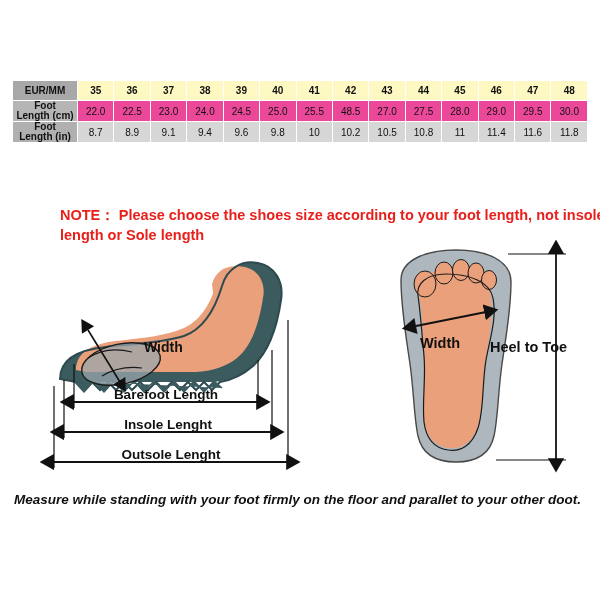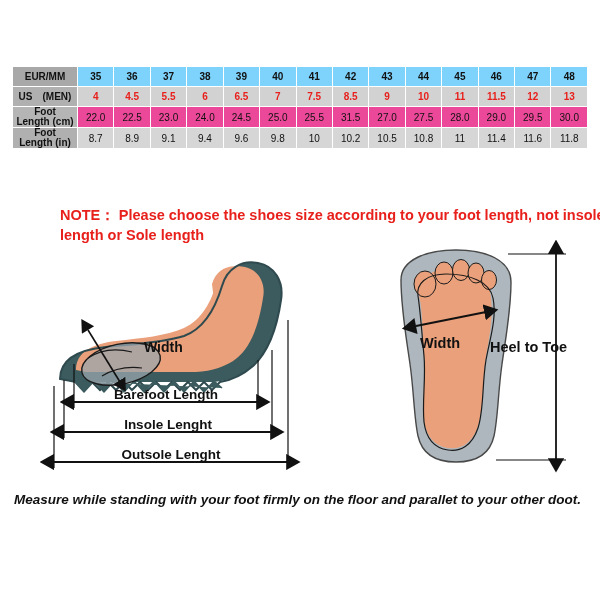"EUR/MM" .table-wrap { top: 66px -> 80px }
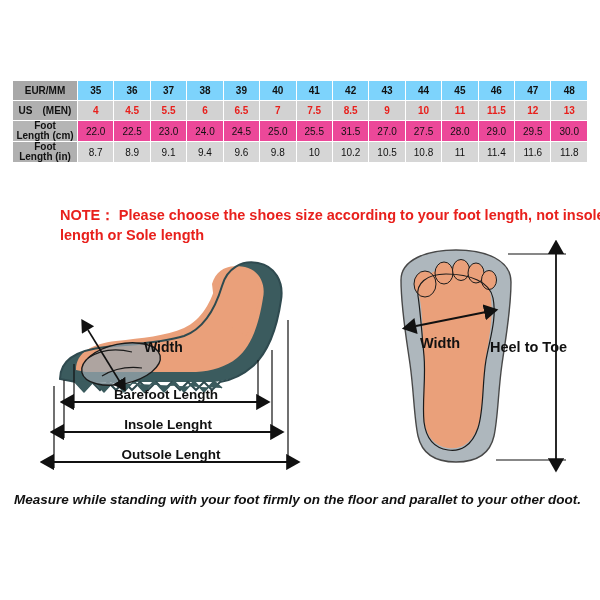"35" table.size-table tr.row-eur td { background: #7dd3fc -> #fef9c3 }
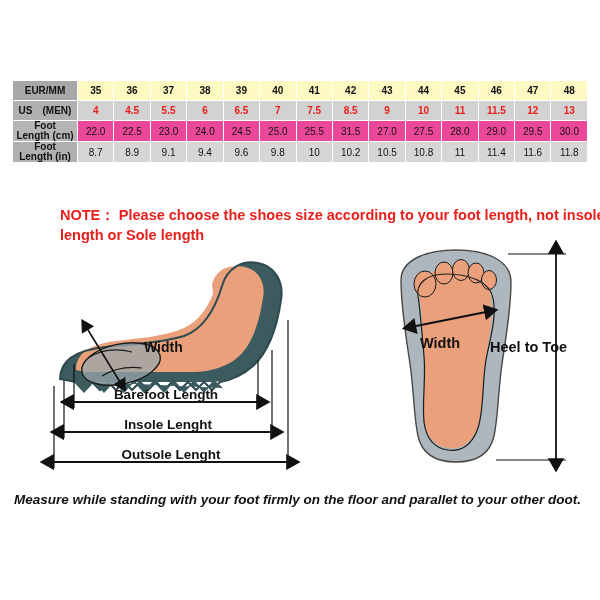"US (MEN)" tr.row-us { html: <tr> <td> <span>US (MEN)</span> </td> <td>4</td> <td>4.5</td> <td>5.5</td> <td>6</td> <td>6.5</td> <td>7</td> <td>7.5</td> <td>8.5</td> <td>9</td> <td>10</td> <td>11</td> <td>11.5</td> <td>12</td> <td>13</td> </tr> -> none }
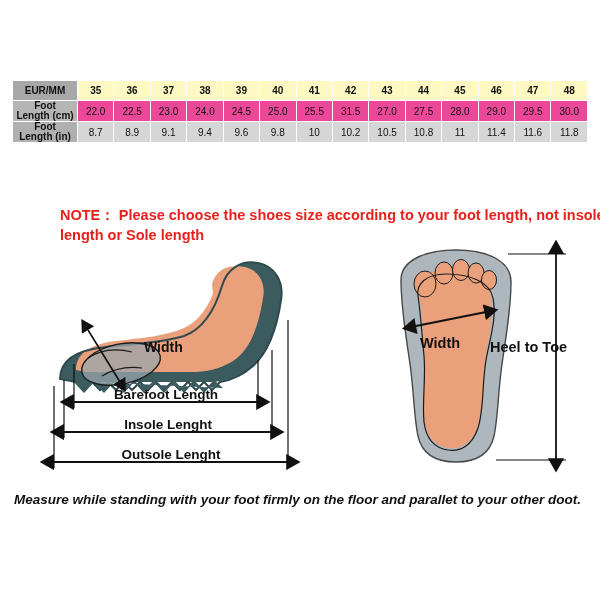"31.5" td { text: 31.5 -> 48.5 }
